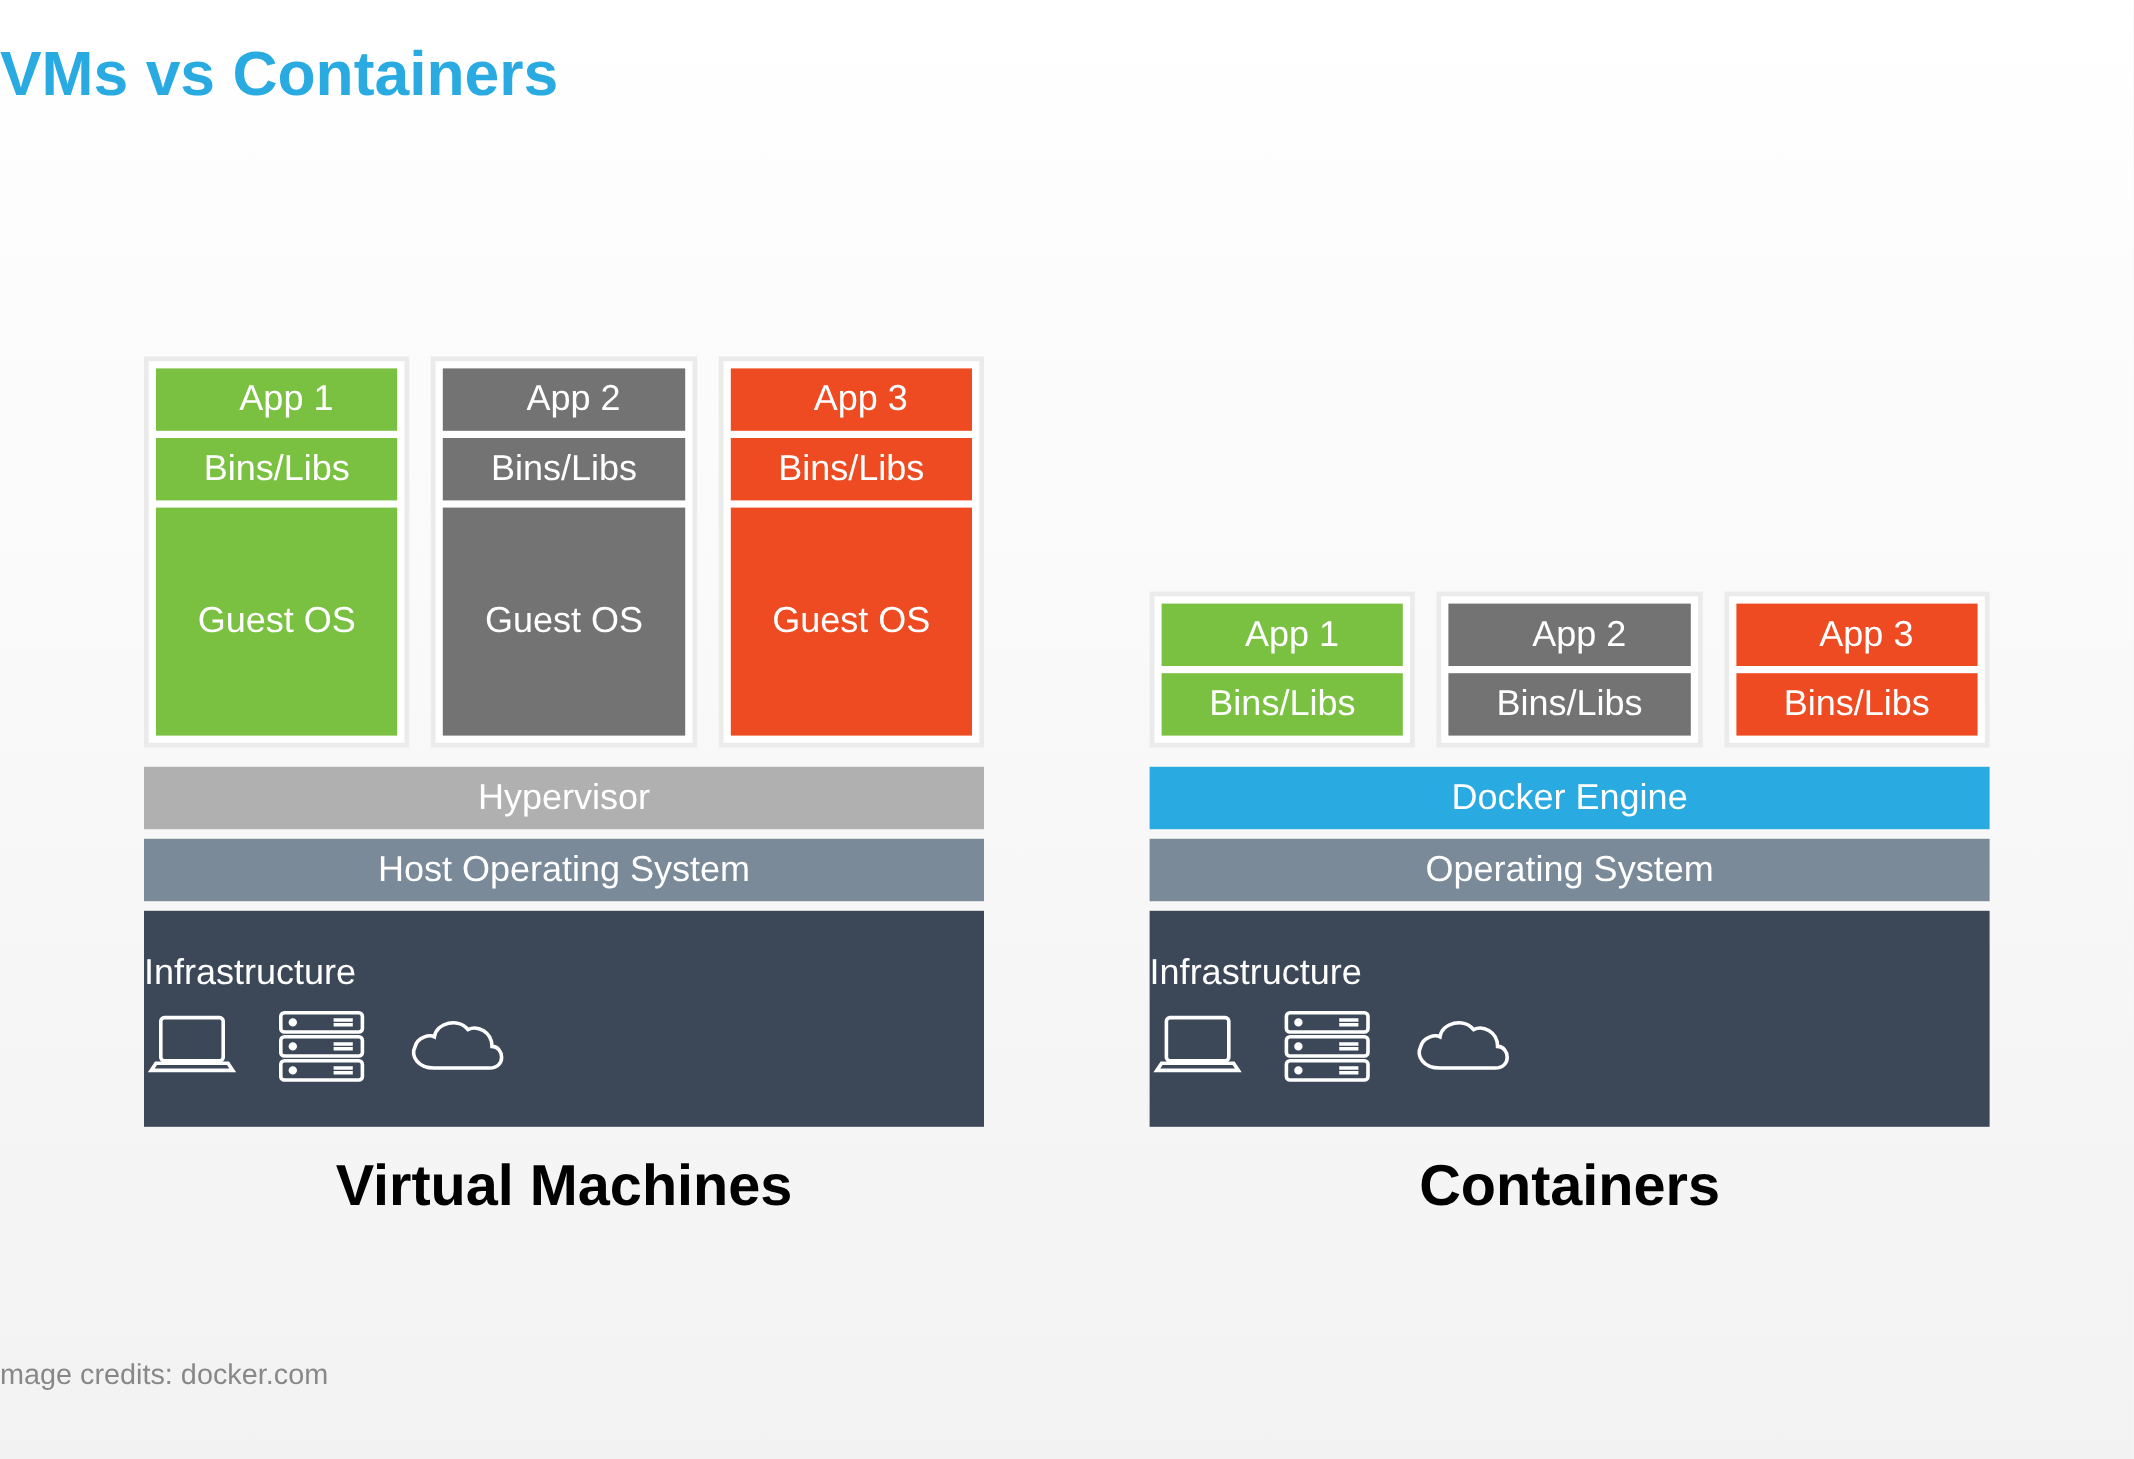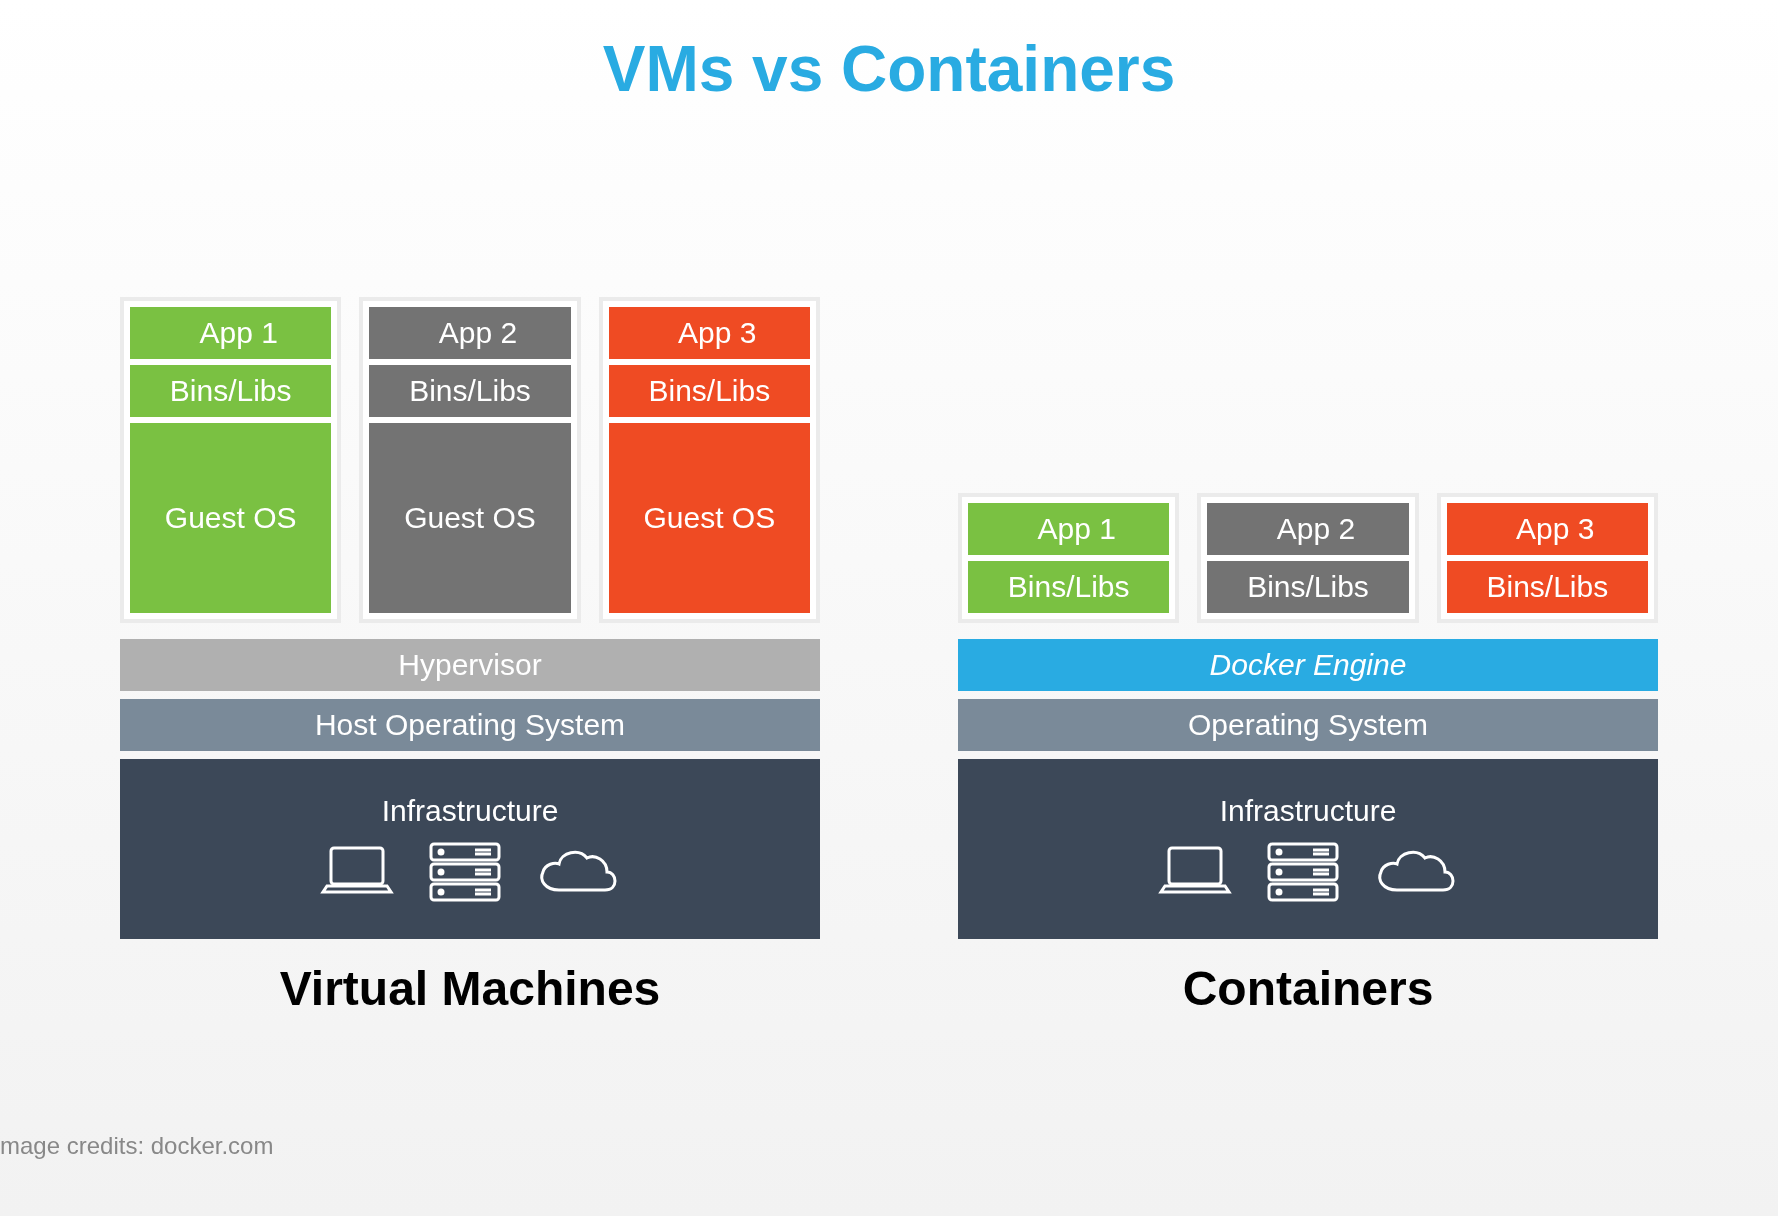"VMs vs Containers" .title { font-size: 64px -> 52px; text-align: center -> none }
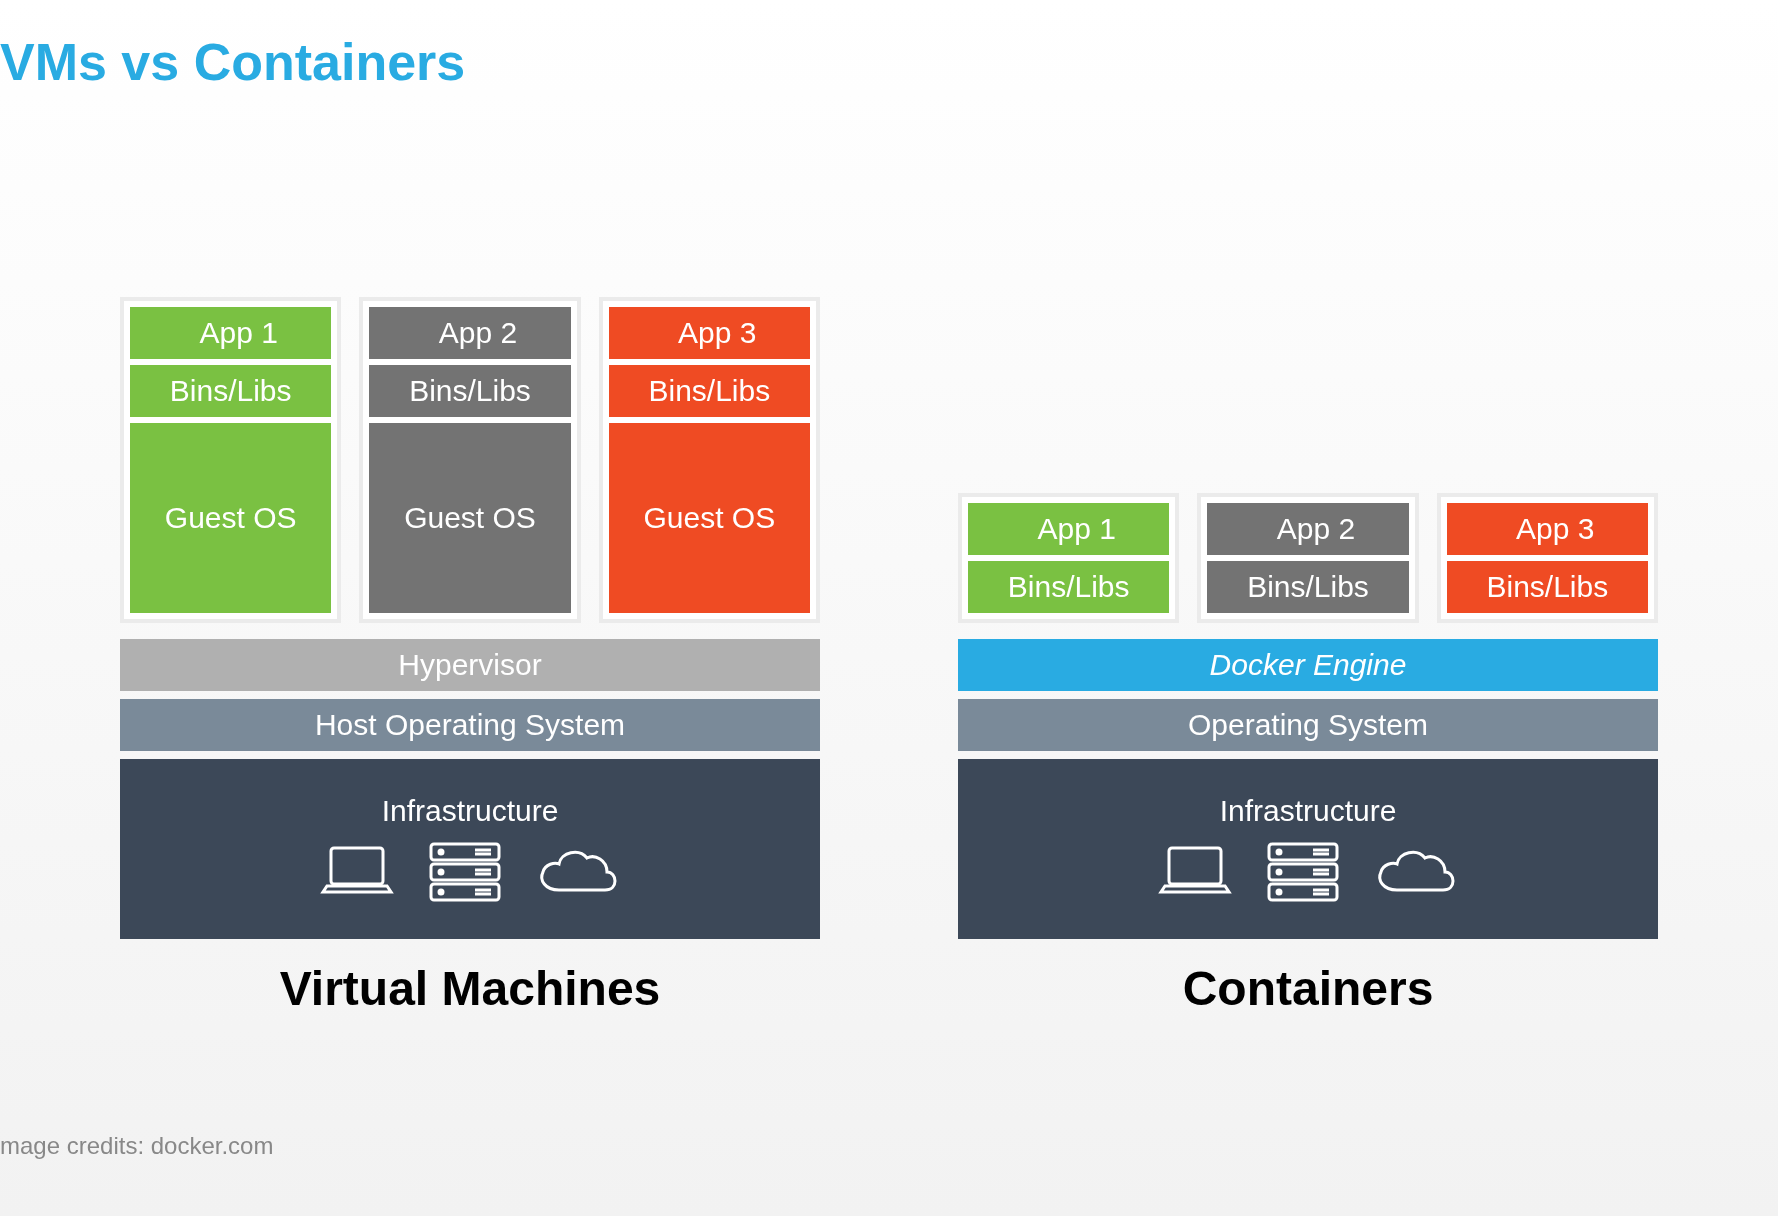"Docker Engine" .docker { font-style: italic -> none }
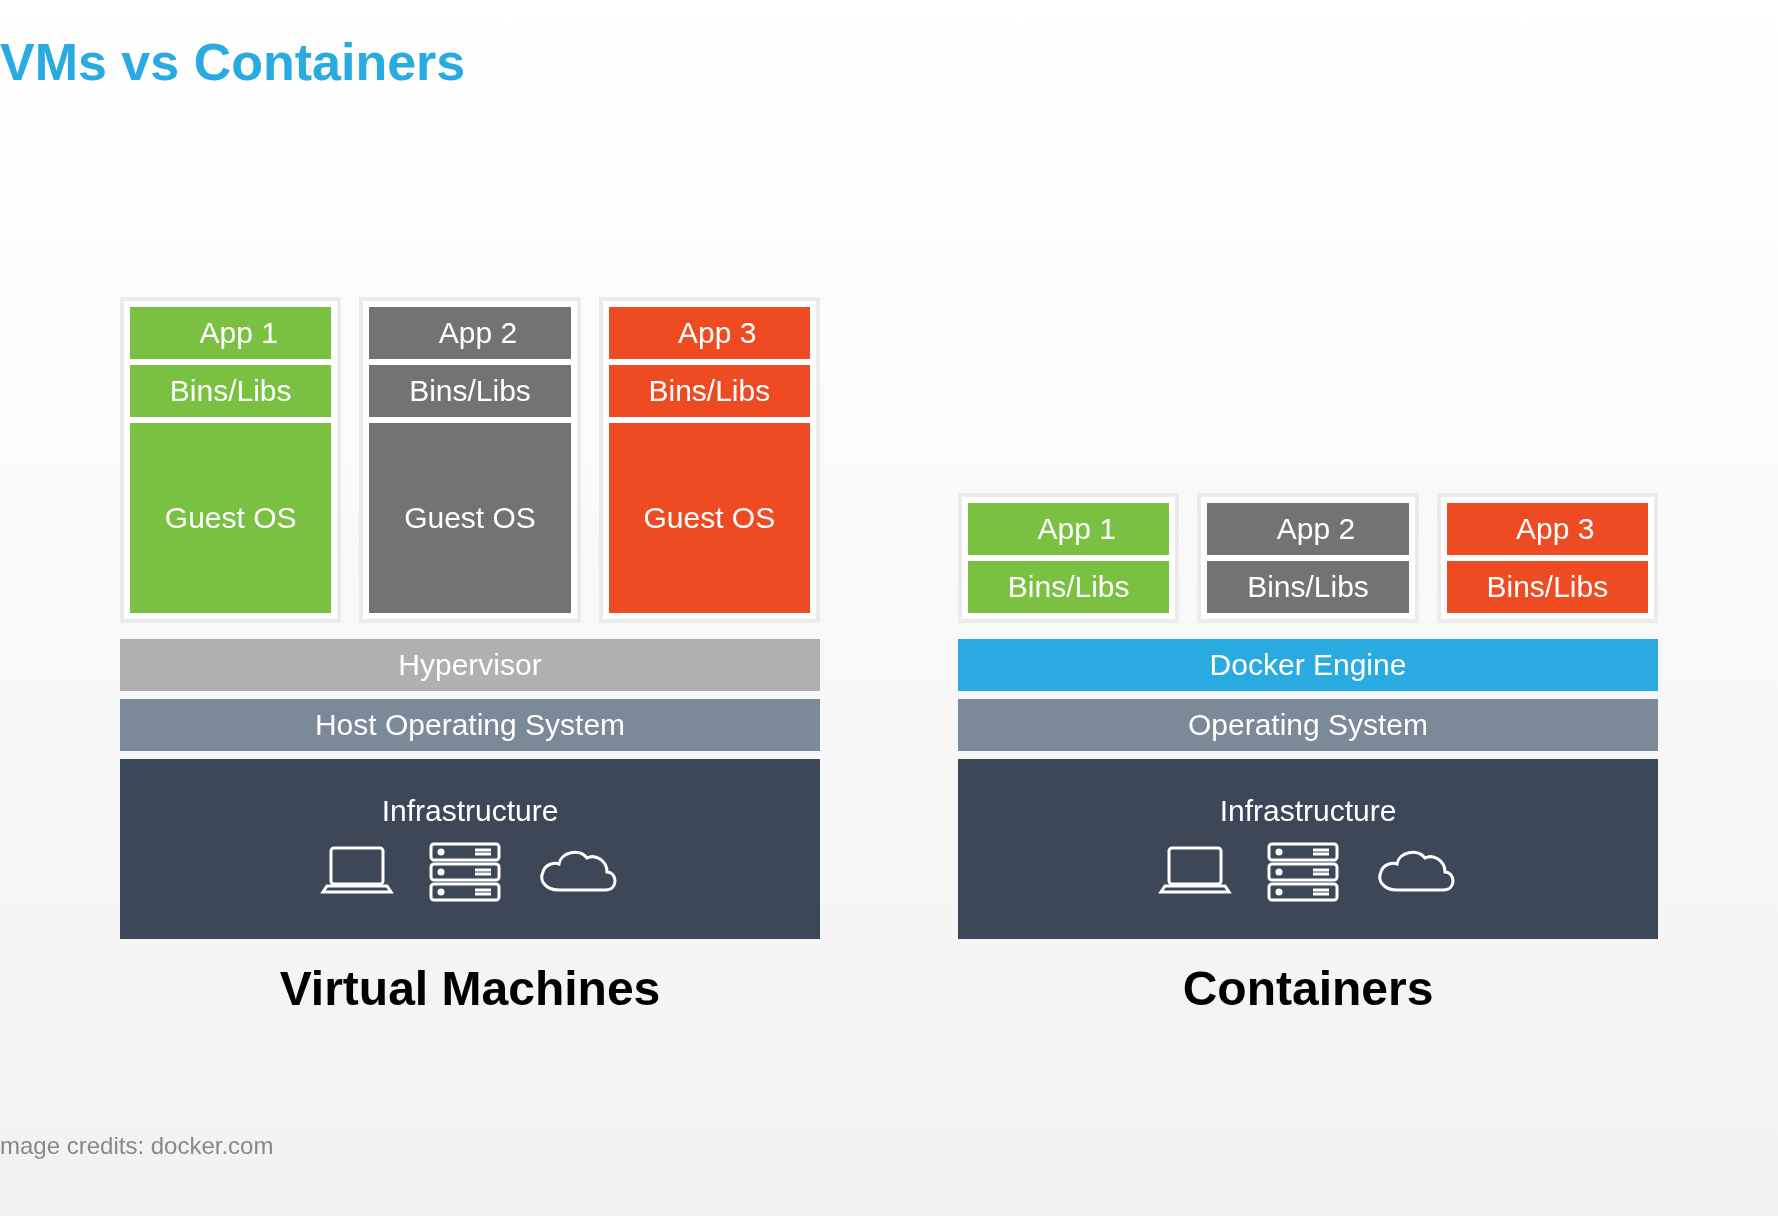"Infrastructure" .infra { align-items: center -> none }
